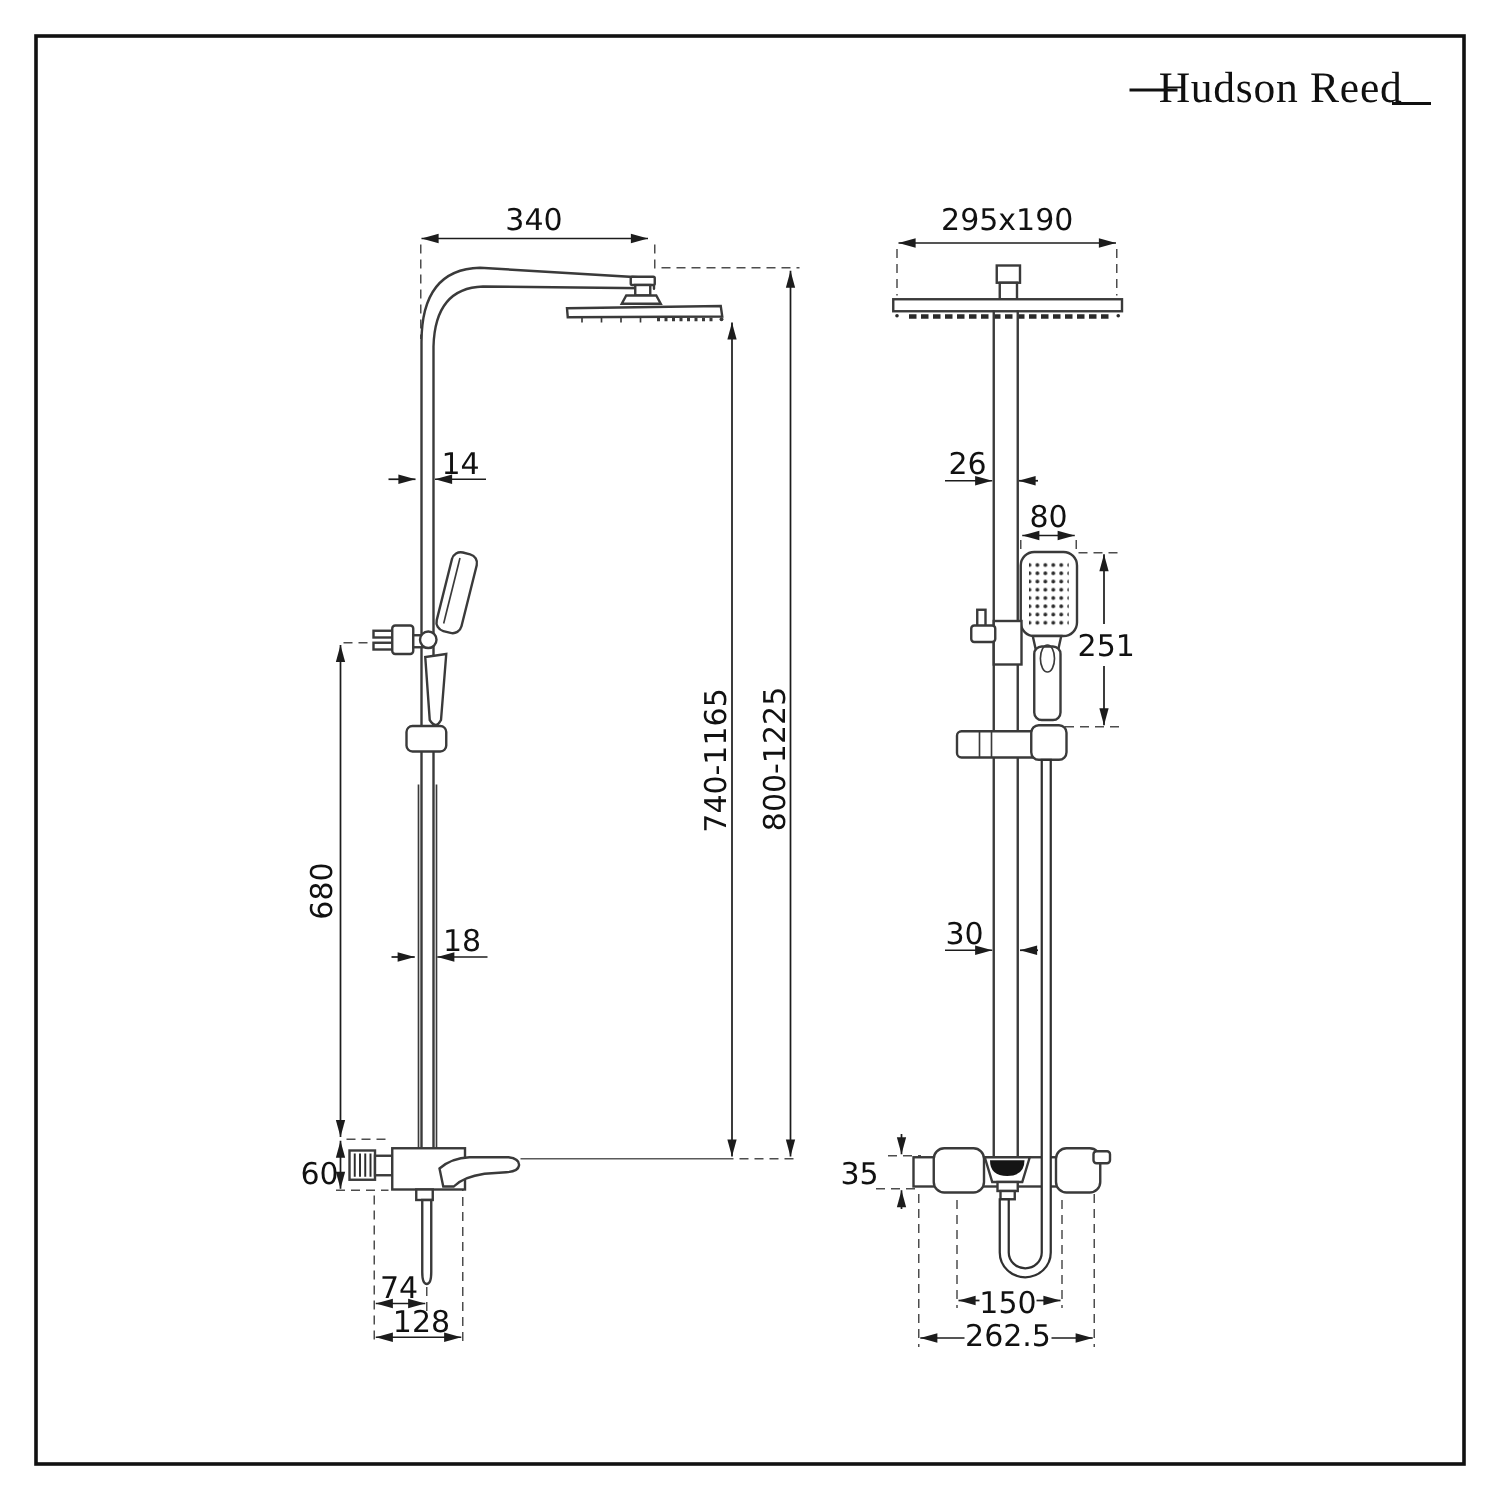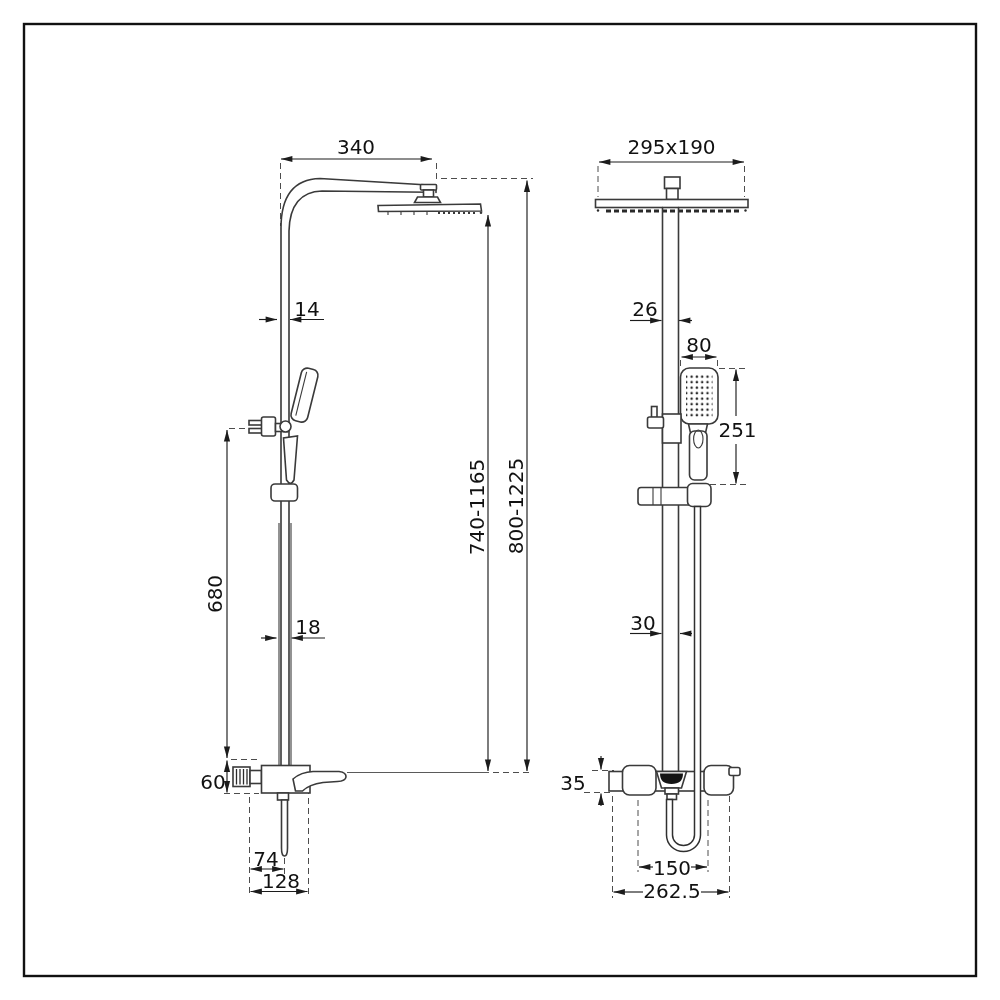"Hudson Reed" div.logo { html: none -> <div> <span></span> <span>Hudson Reed</span> <span></span> </div> }
